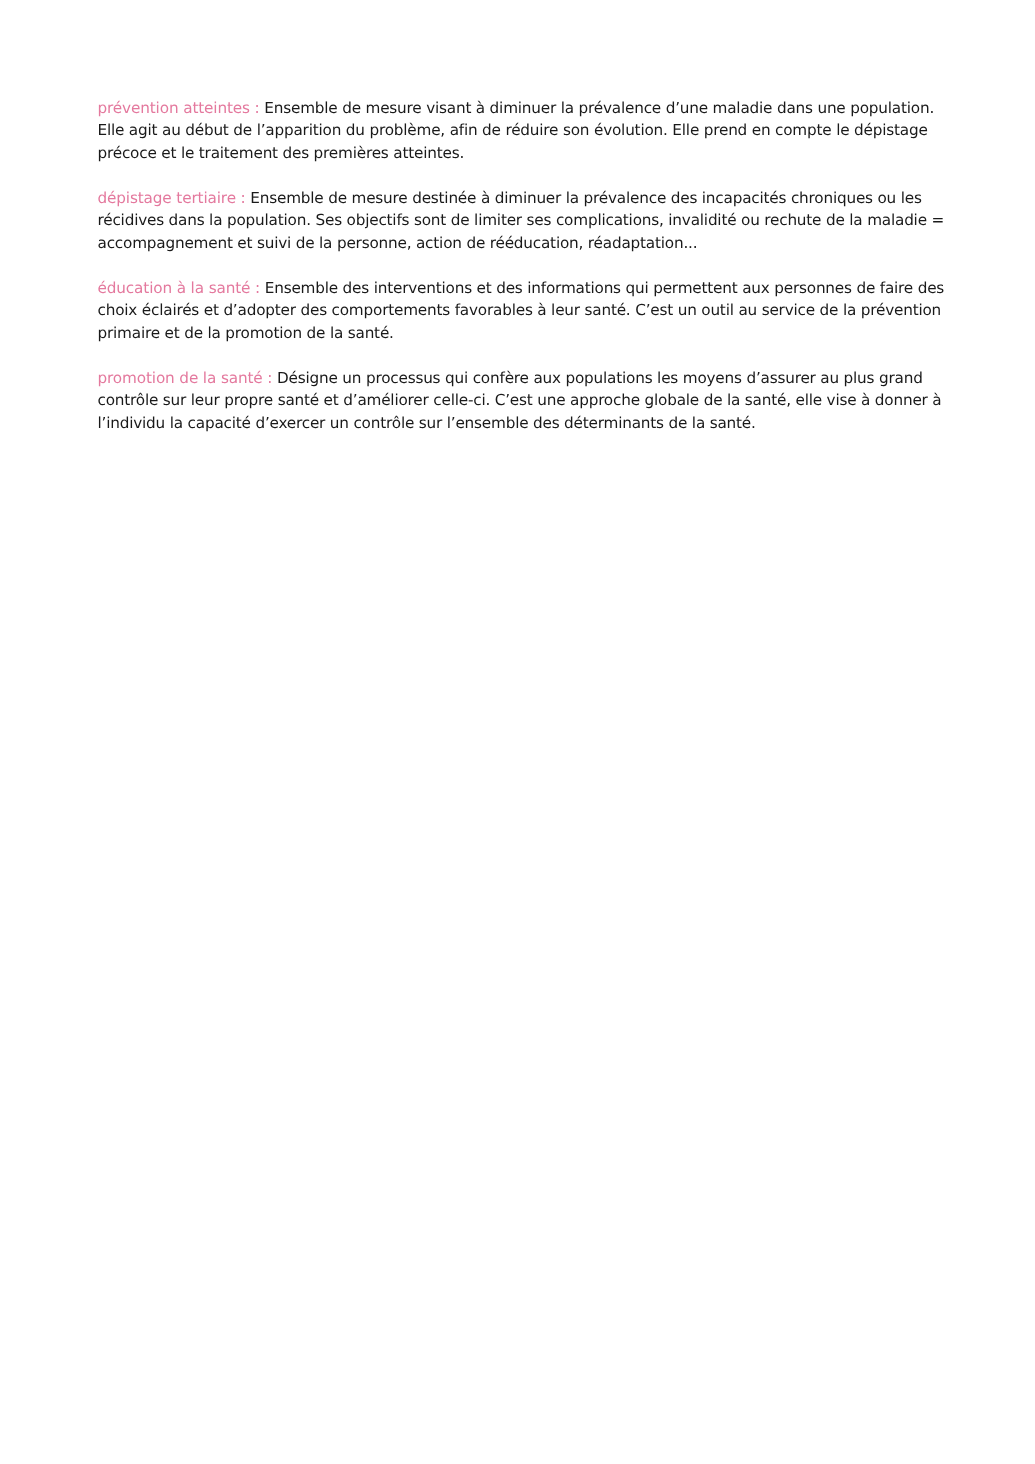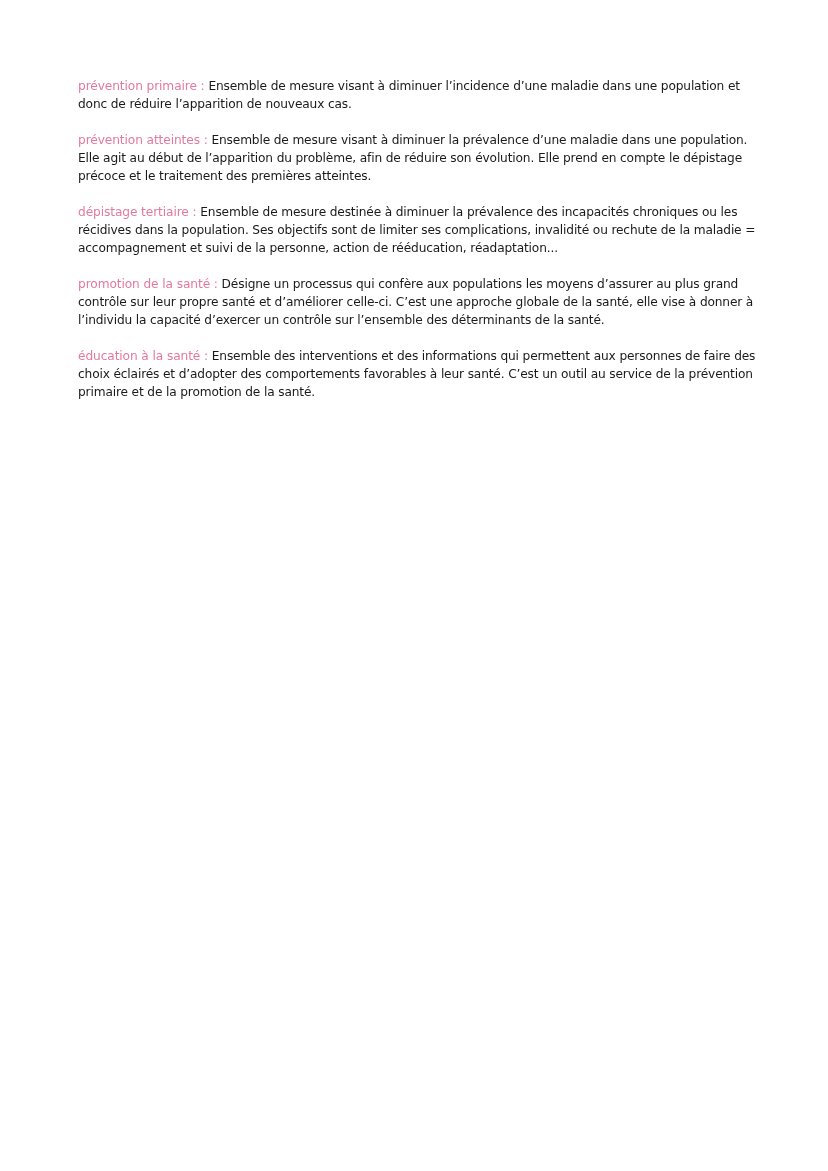"prévention primaire : Ensemble de" p.def { html: <p> <span>prévention primaire : </span><span>Ensemble de mesure visant à diminuer l’incidence d’une maladie dans une population et donc de réduire l’apparition de nouveaux cas.</span> </p> -> none }
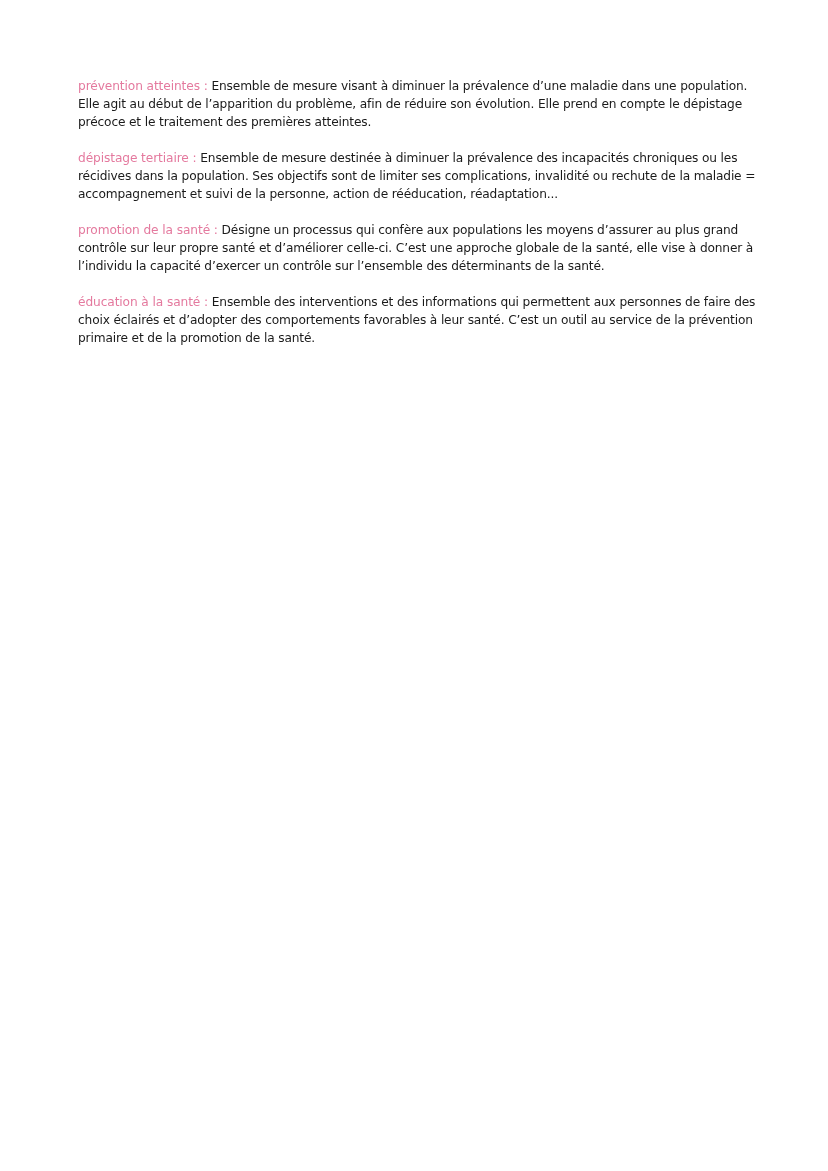"promotion de la santé :" p.def { order: before "éducation à la santé :" -> after "éducation à la santé :" }
